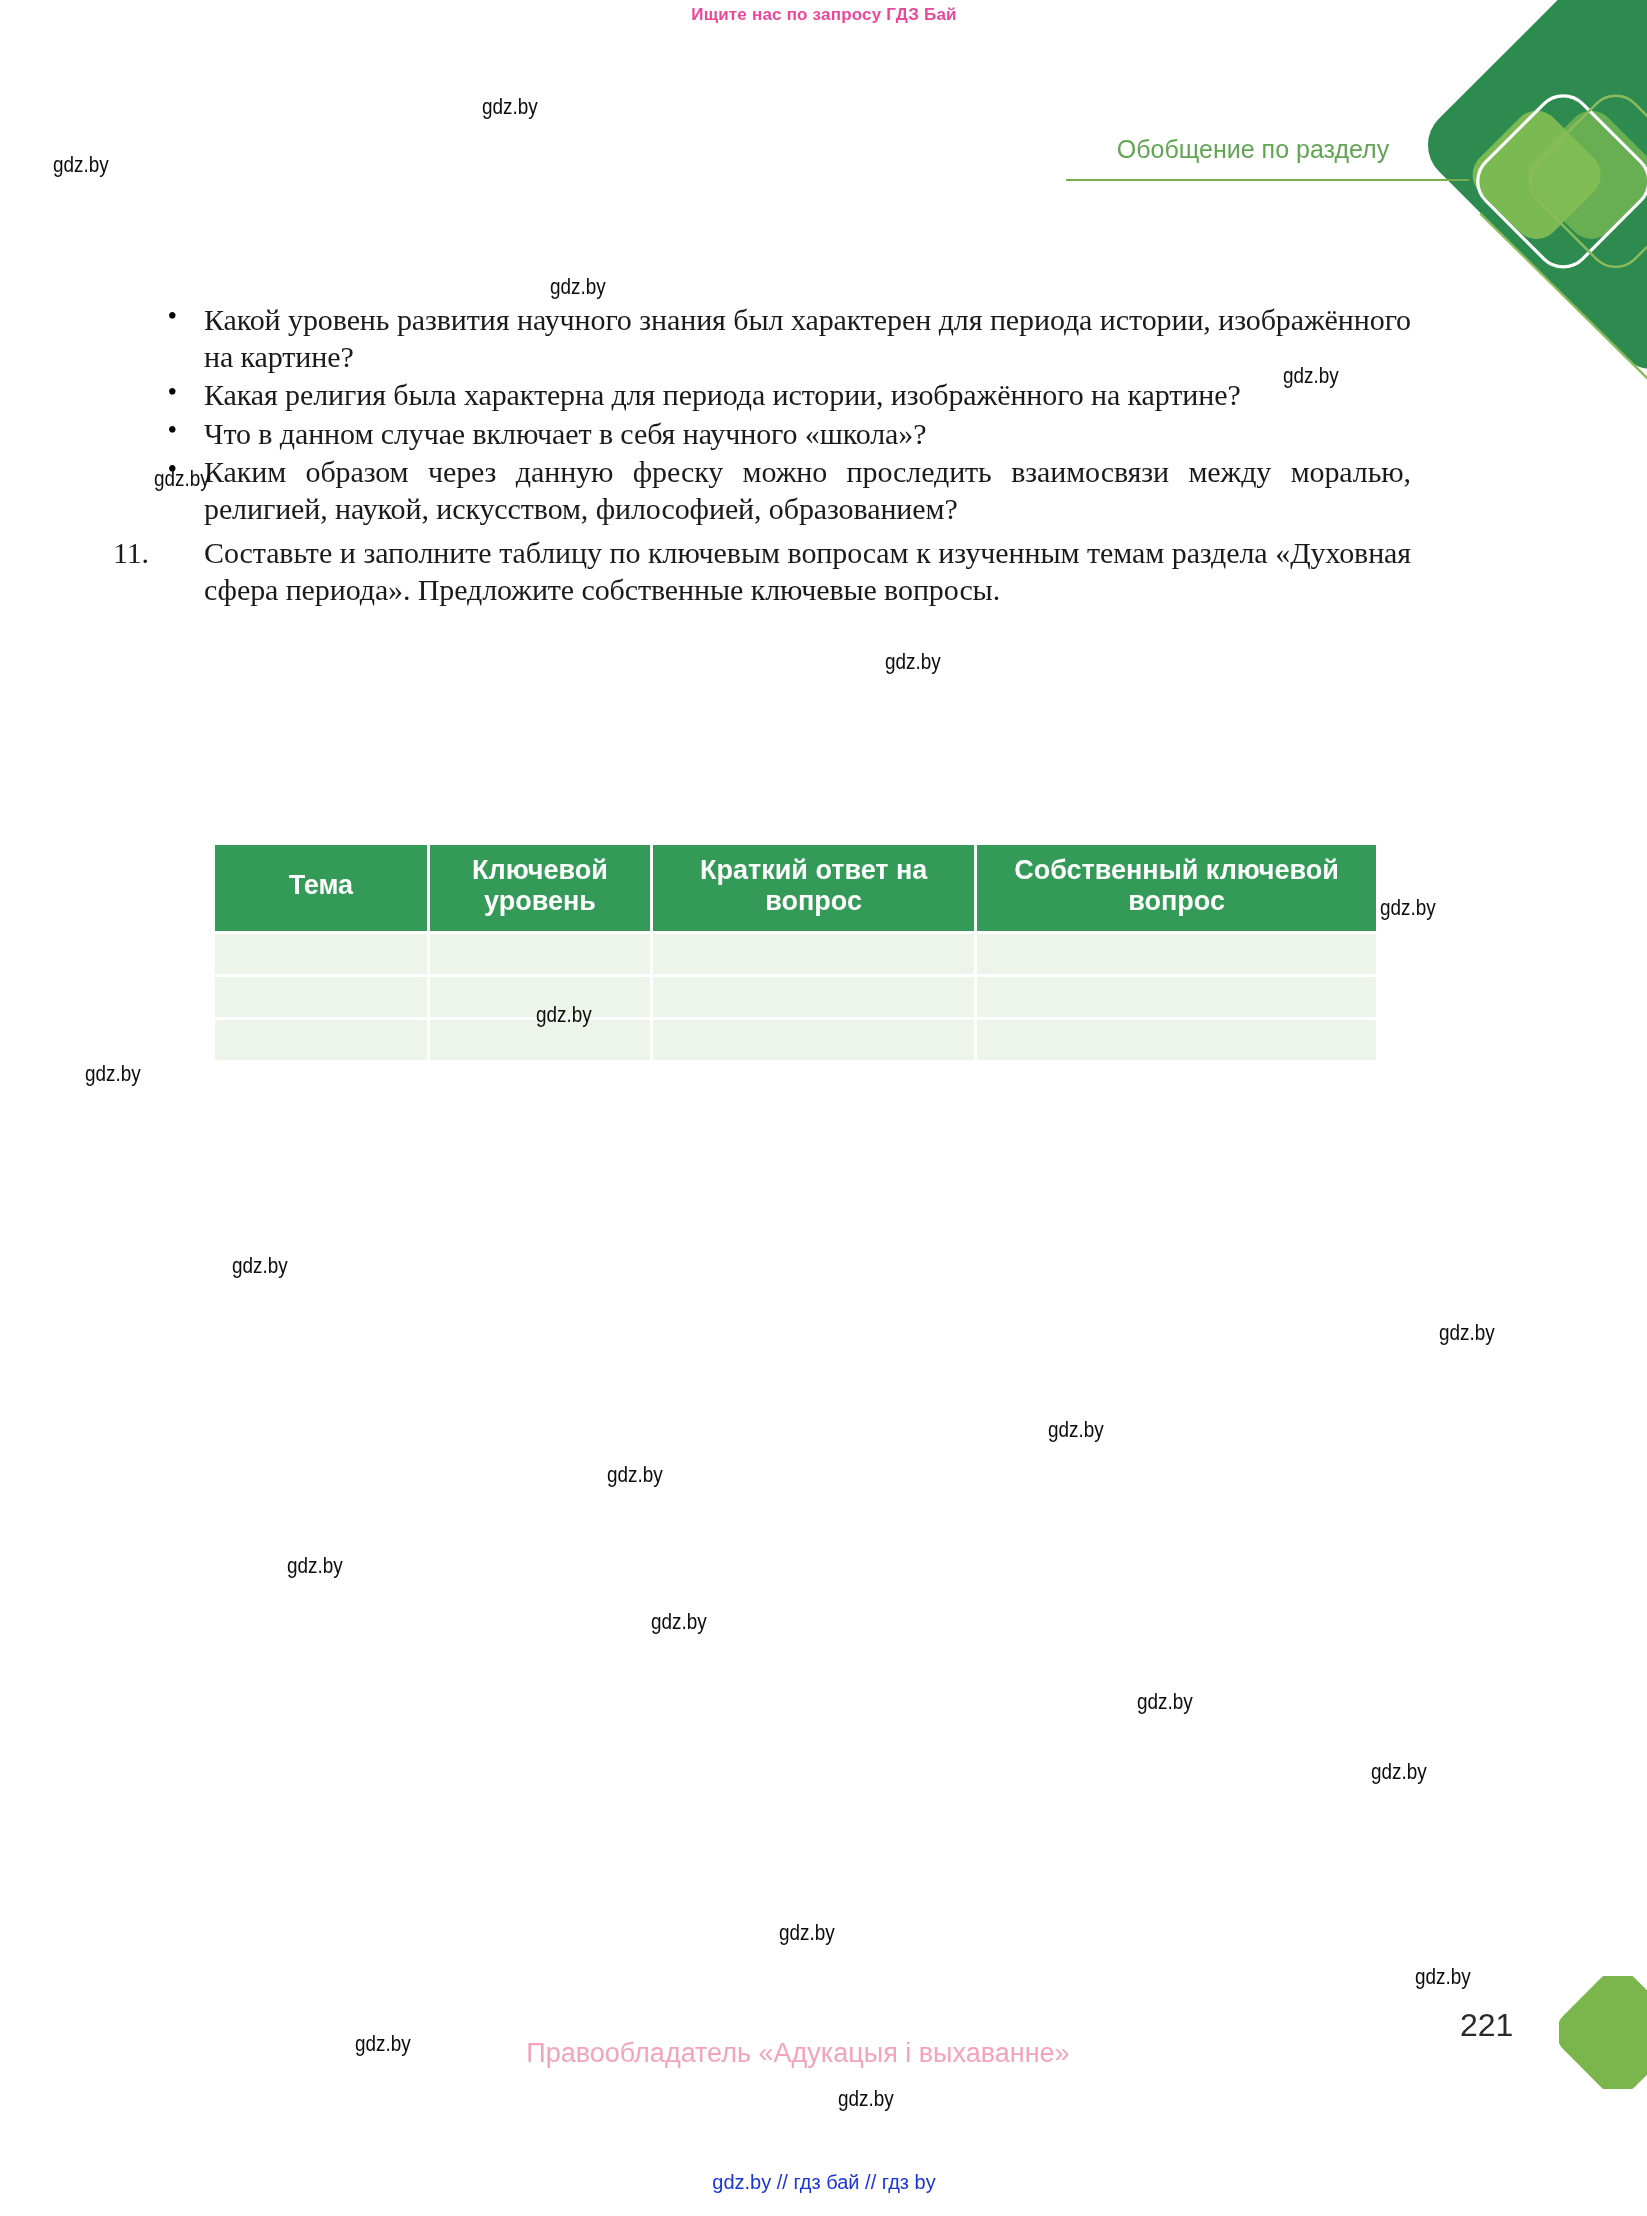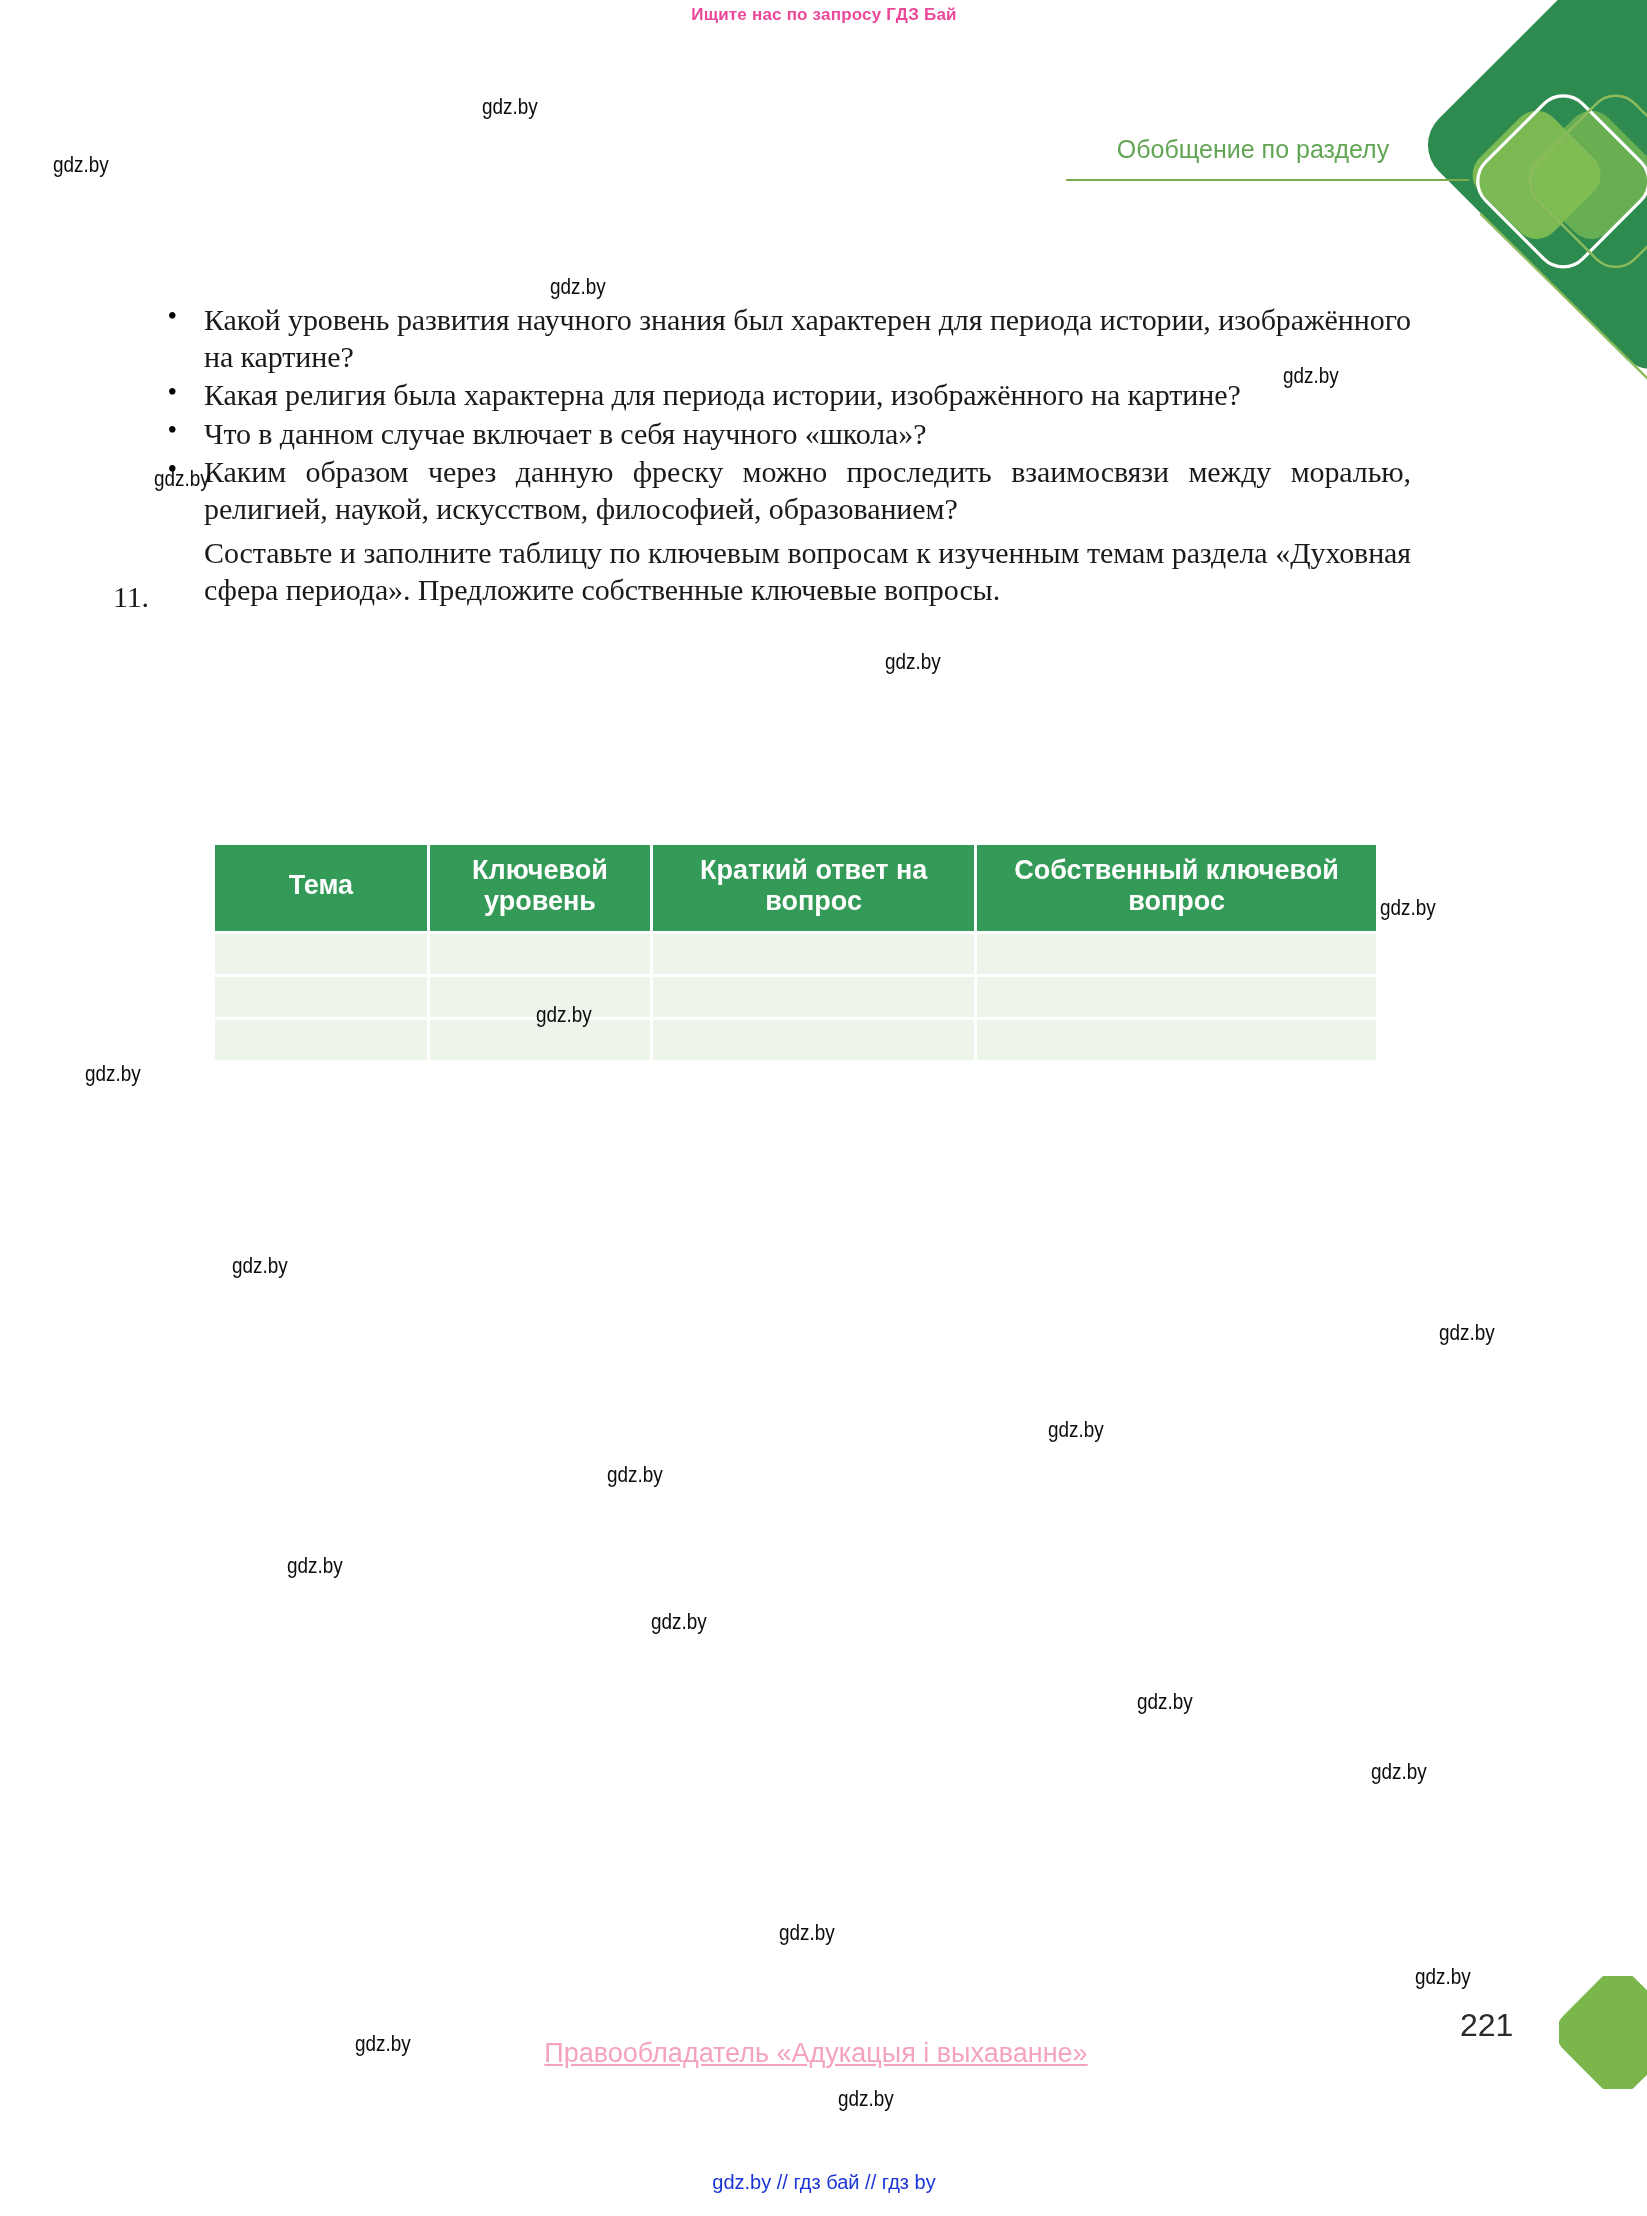"11." .num-marker { margin-top: 44px -> none }
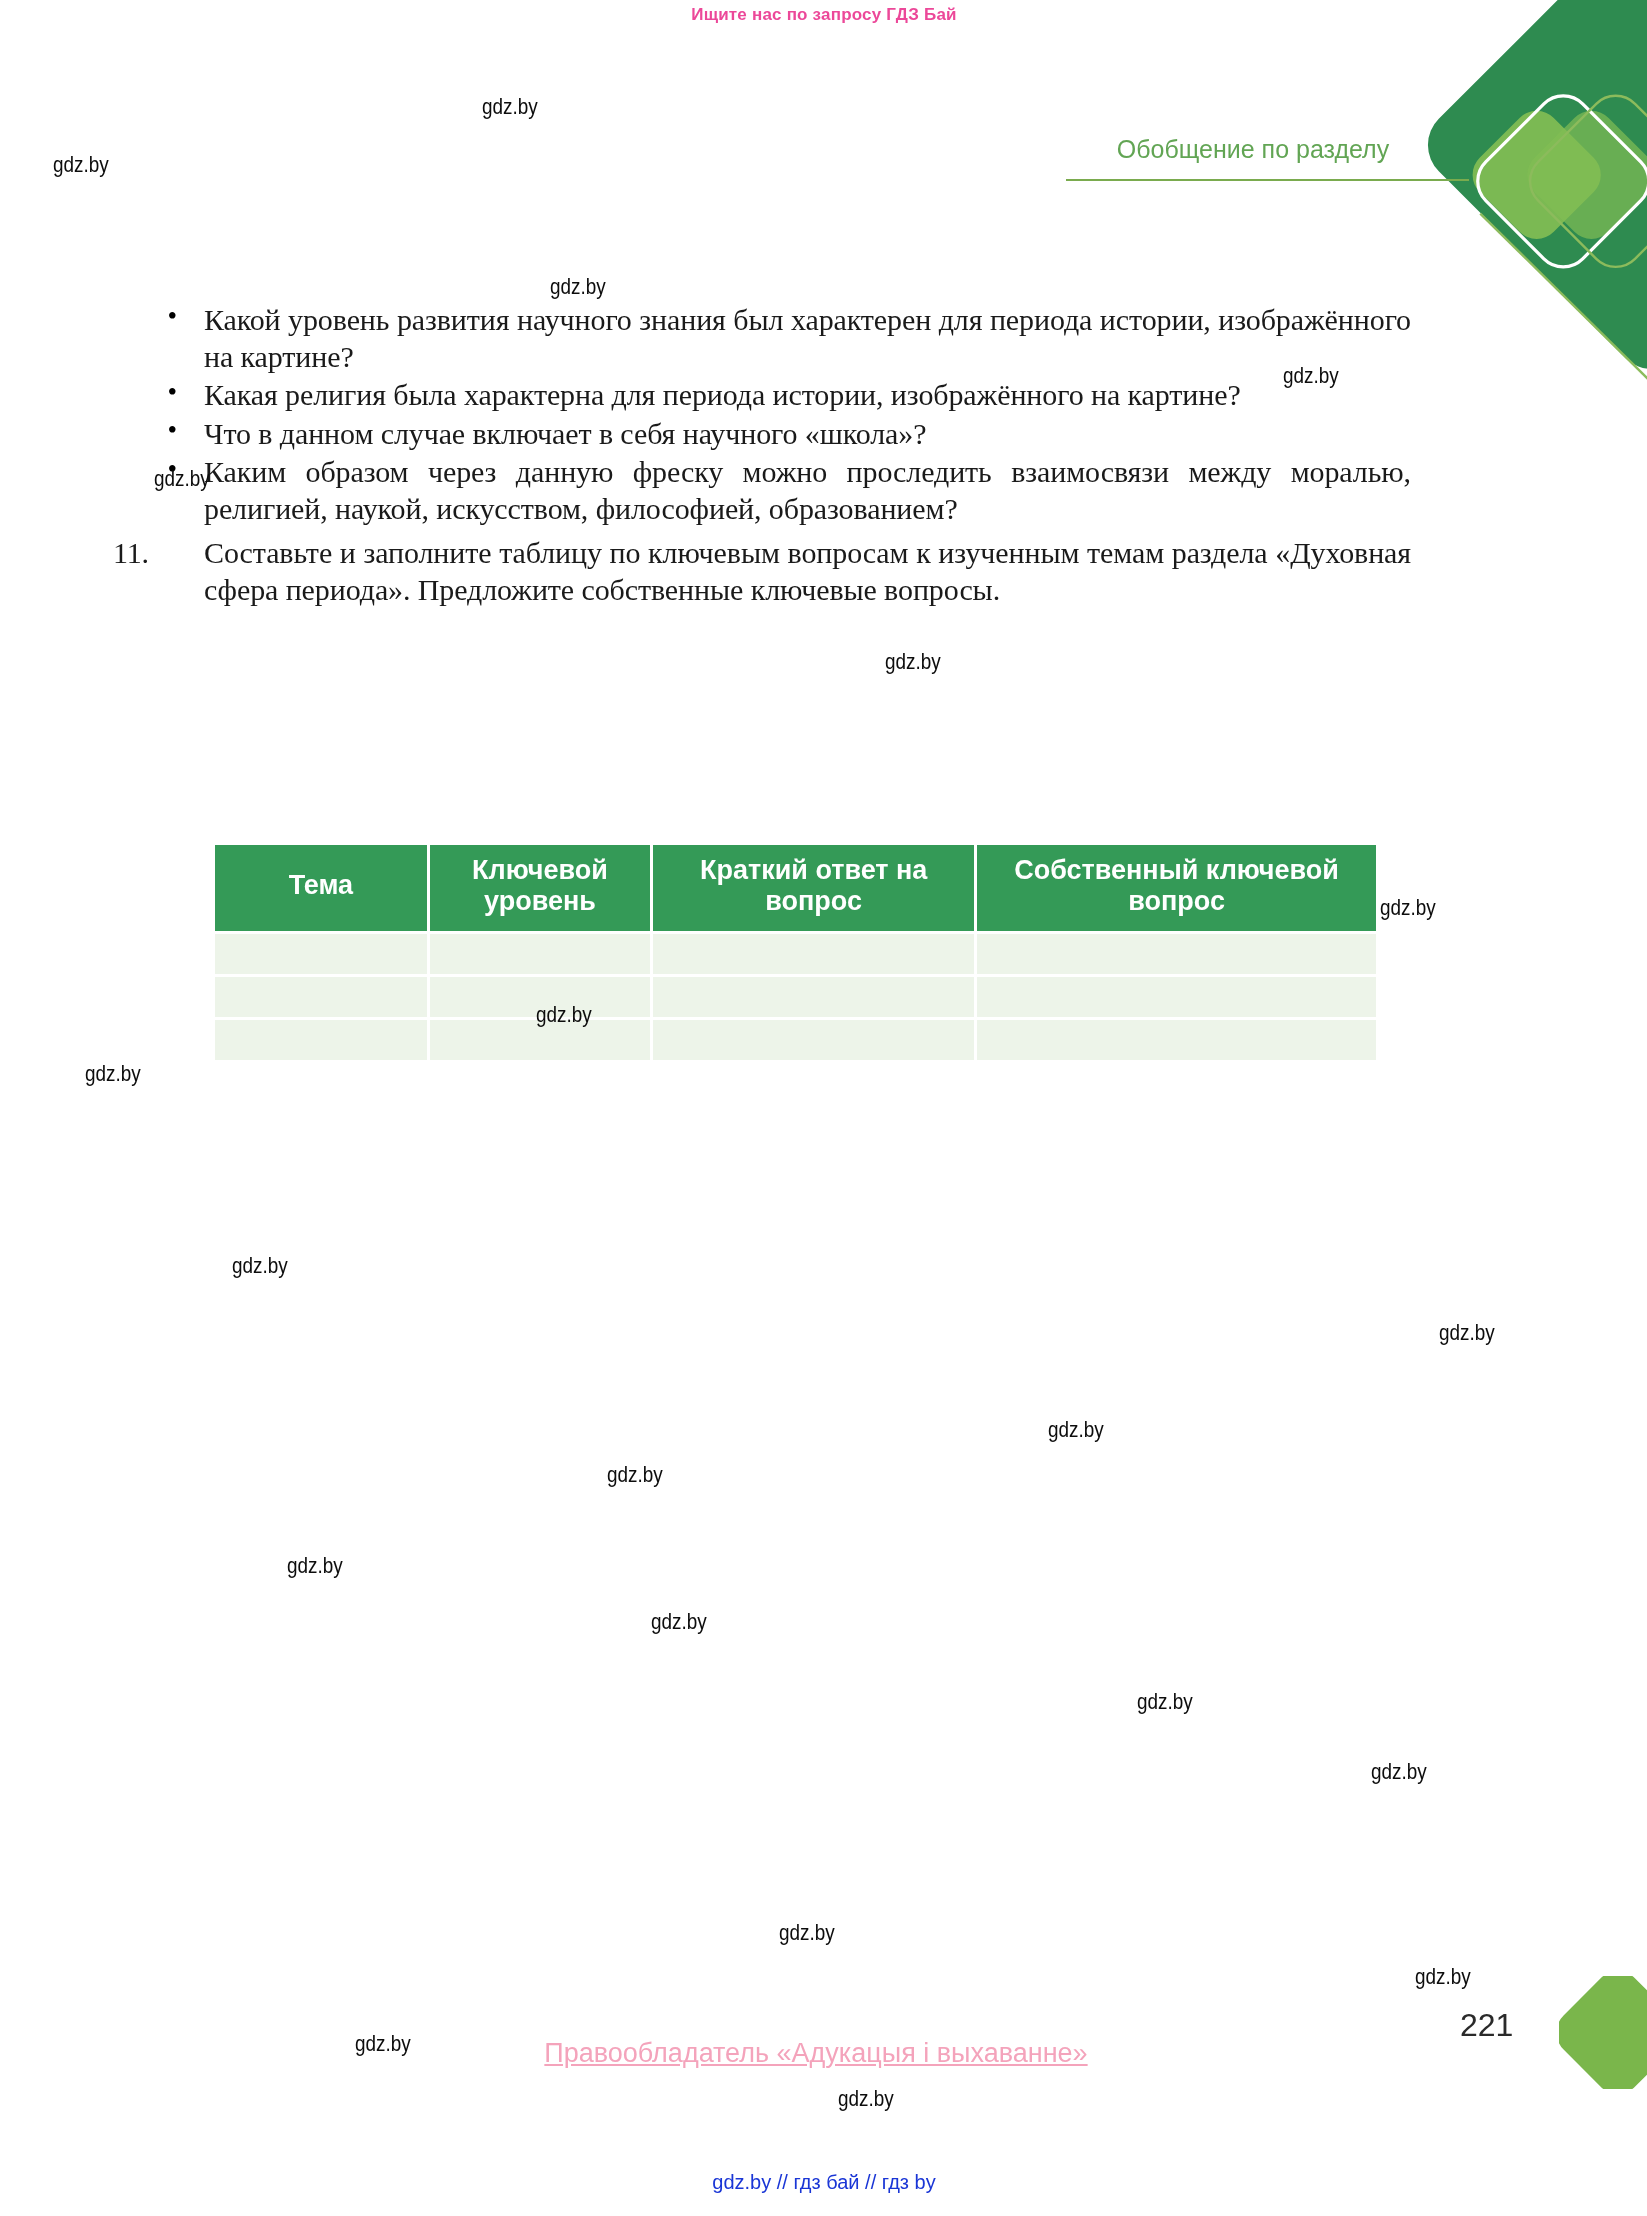"Правообладатель «Адукацыя i выхаванне»" .copyright { left: 18px -> 0; text-decoration: underline -> none }
